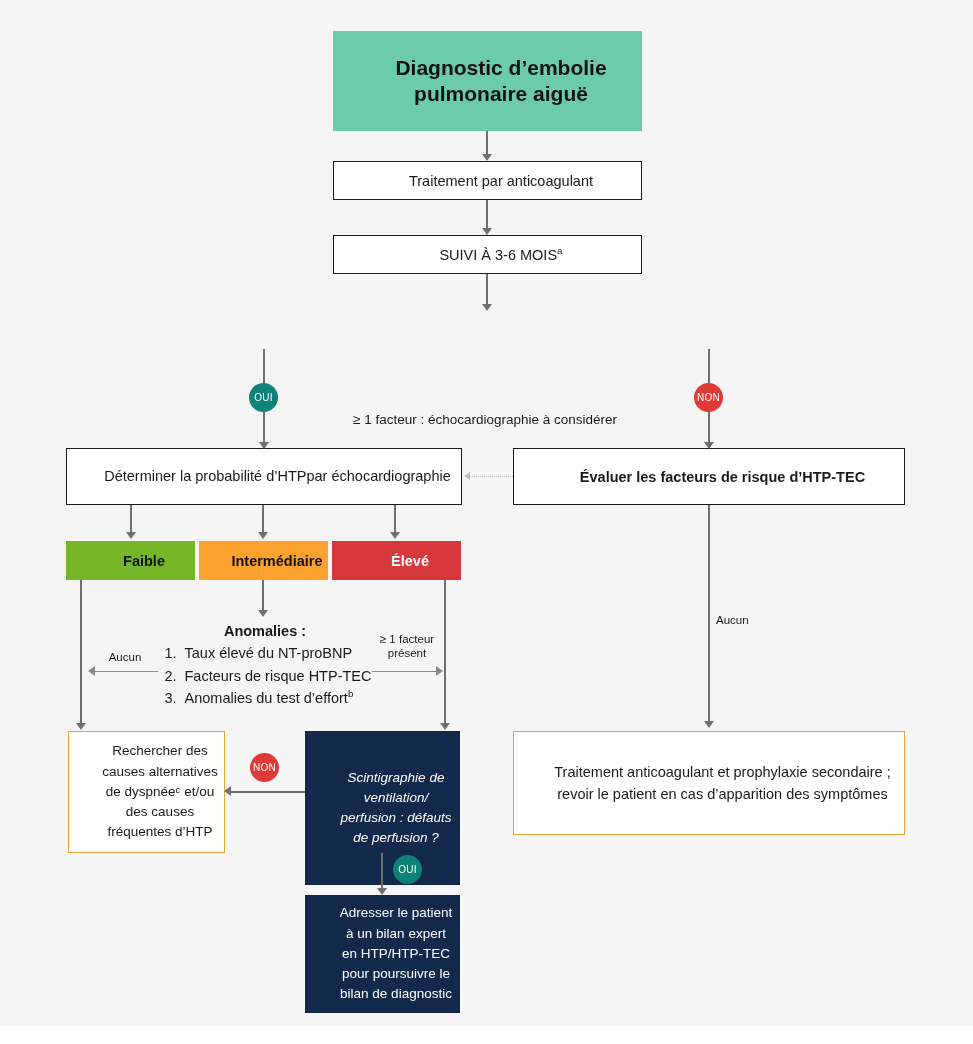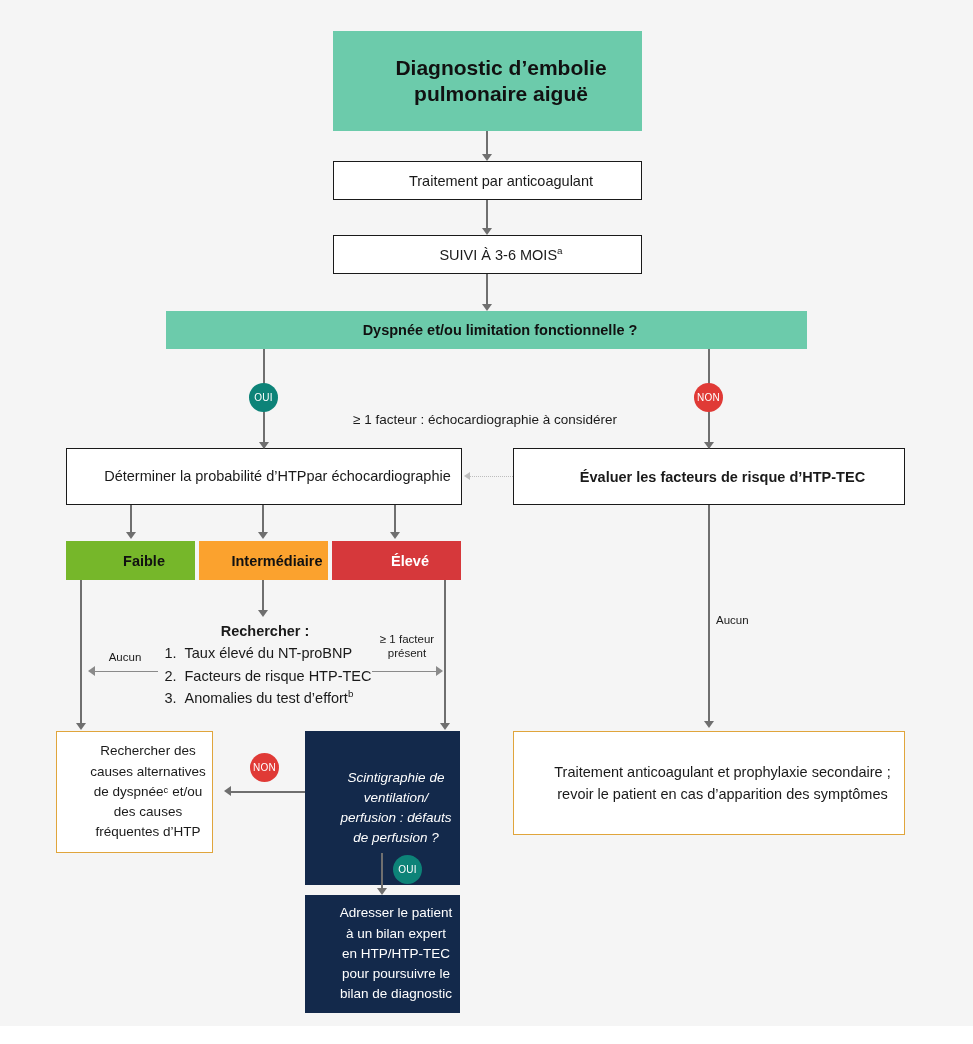"Dyspnée et/ou limitation fonctionnelle ?" div.node { html: <div> <span>Dyspnée et/ou limitation fonctionnelle ?</span> </div> -> none }
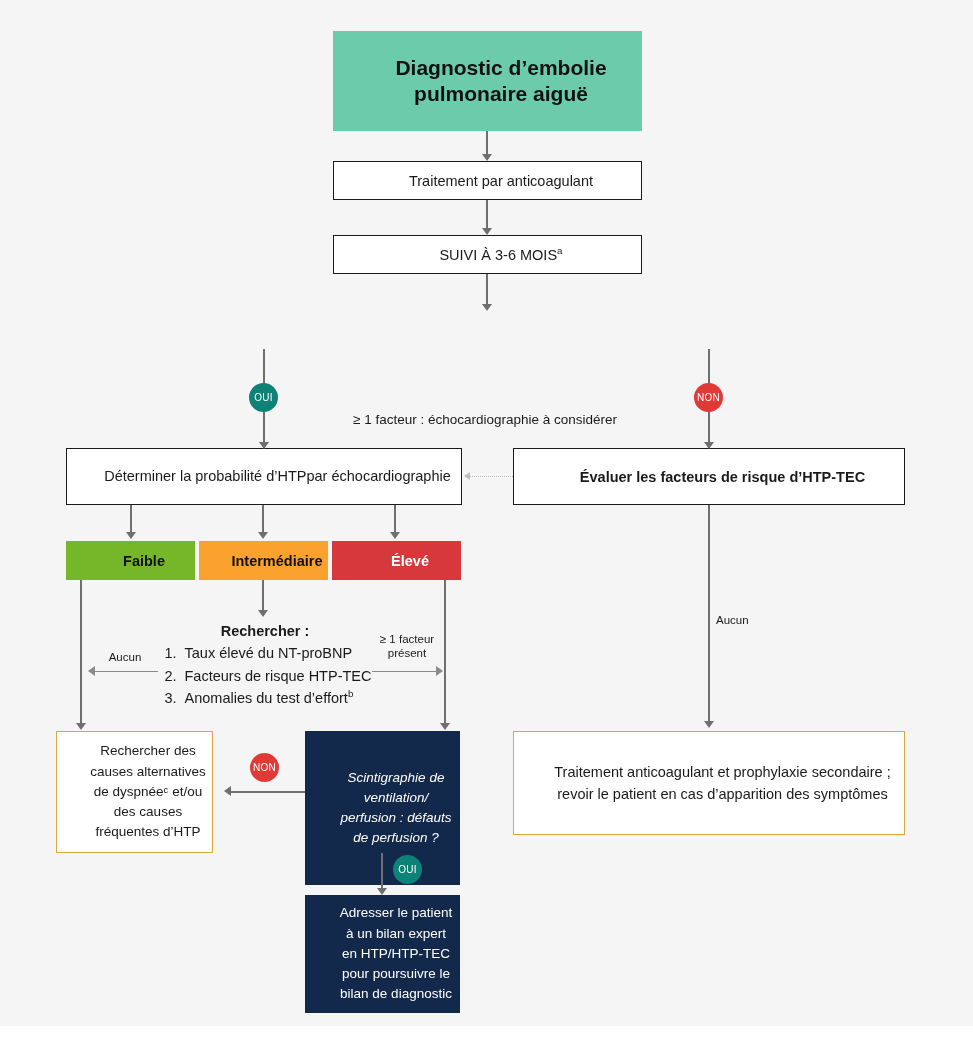"Rechercher :" span.lh { text: Rechercher -> Anomalies }
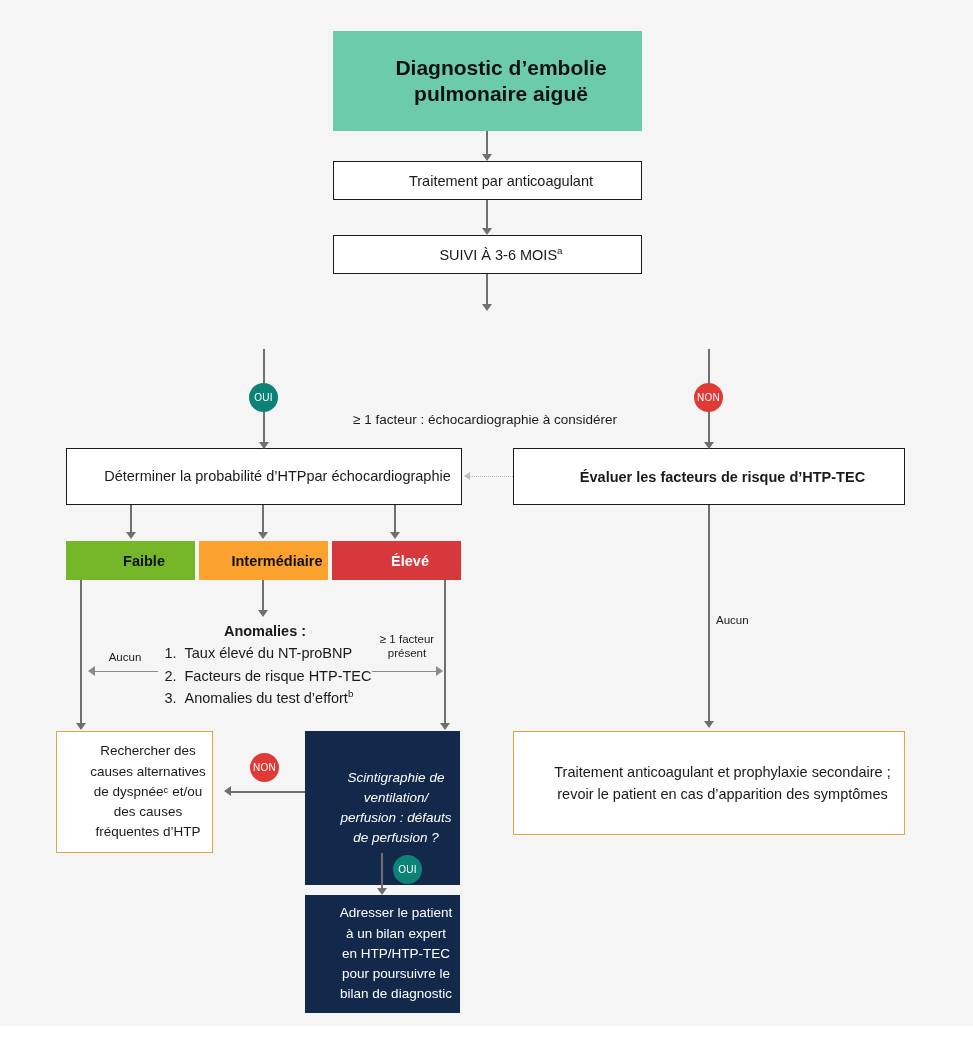"Rechercher des" div.node { left: 56px -> 68px }
